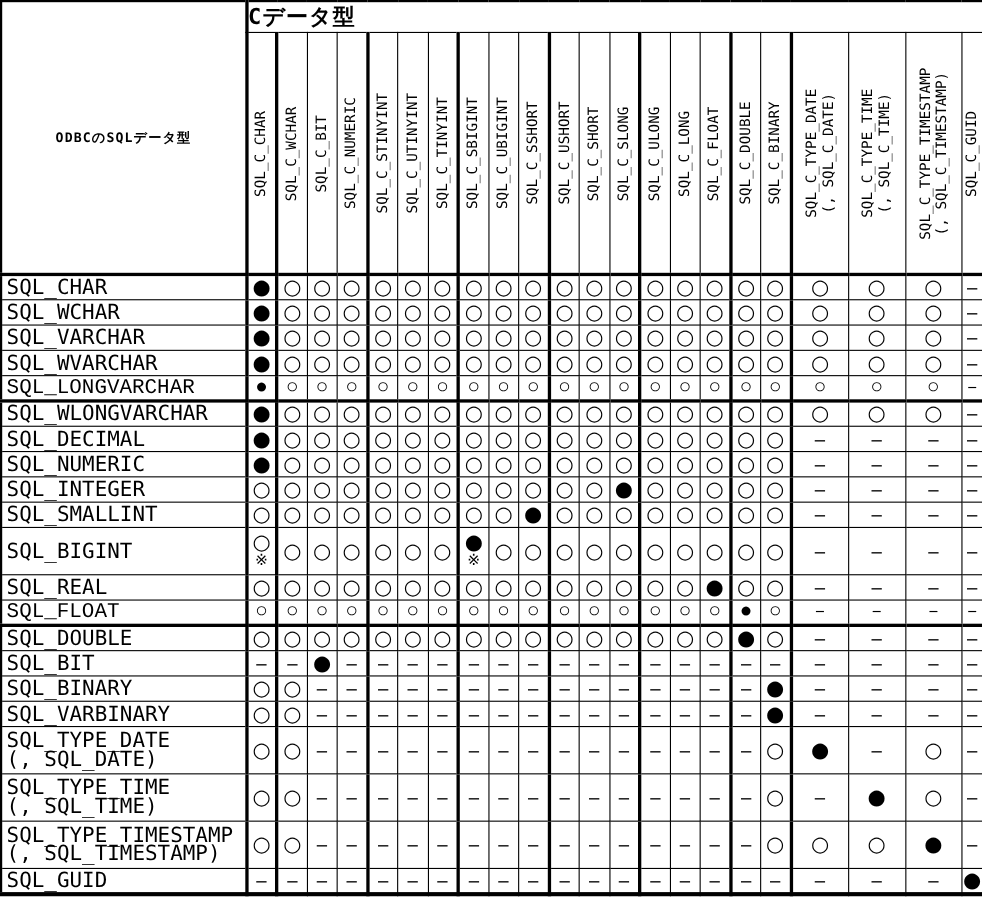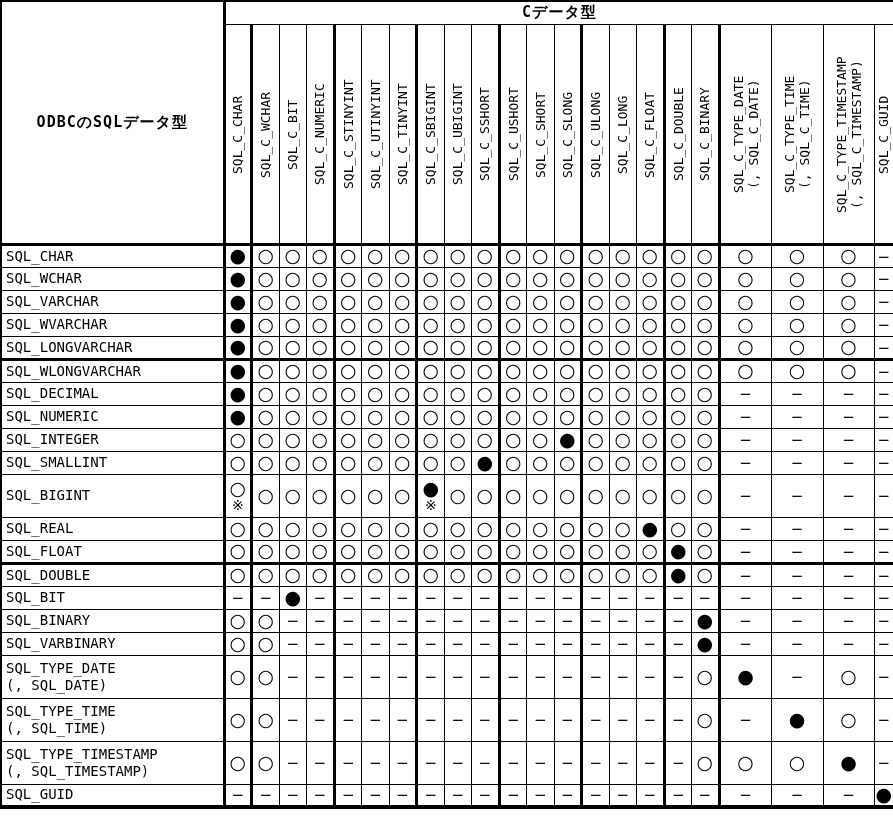"Cデータ型" th.group { font-size: 15px -> 20px; text-align: center -> left }
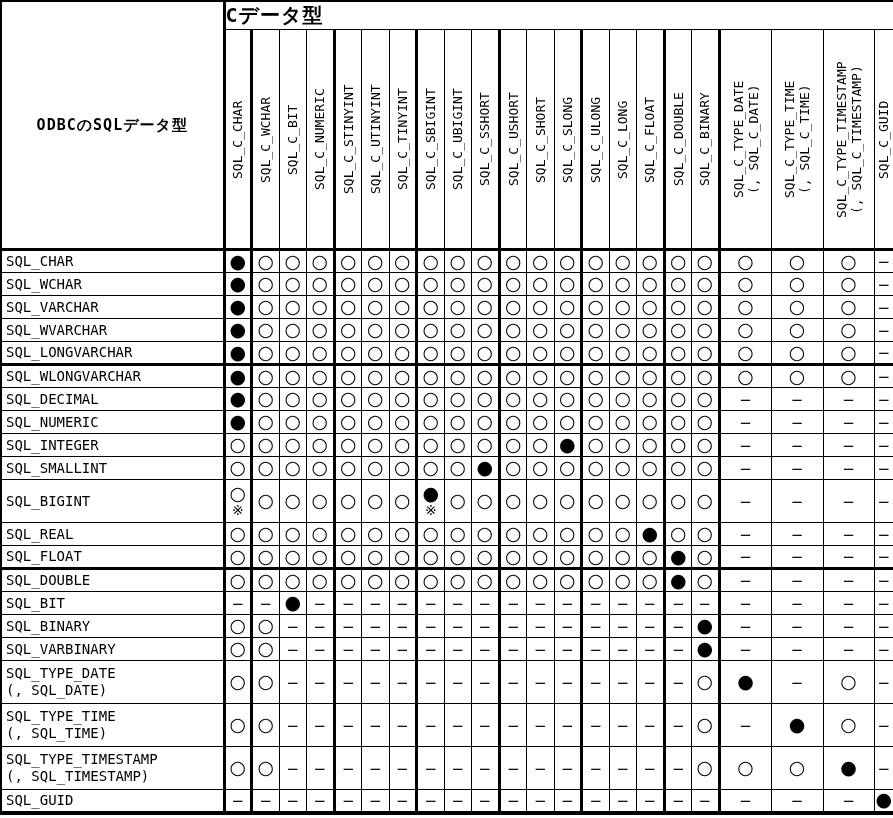"ODBCのSQLデータ型" th.corner { font-size: 15px -> 12px }
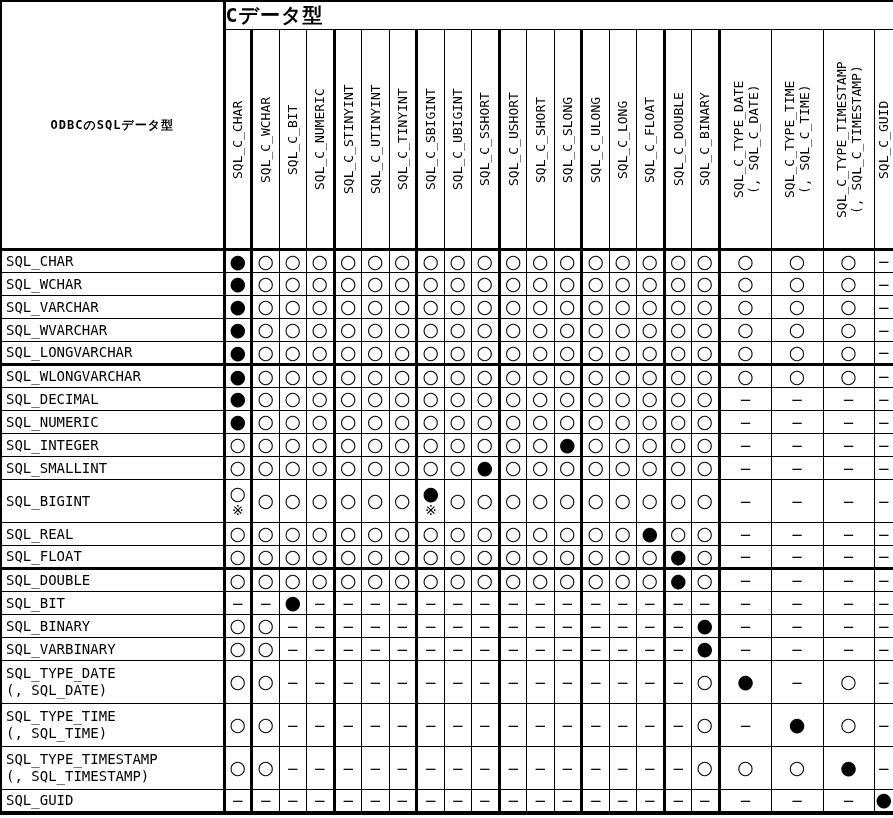"SQL_CHAR" th.rowlabel { font-size: 14px -> 19px }
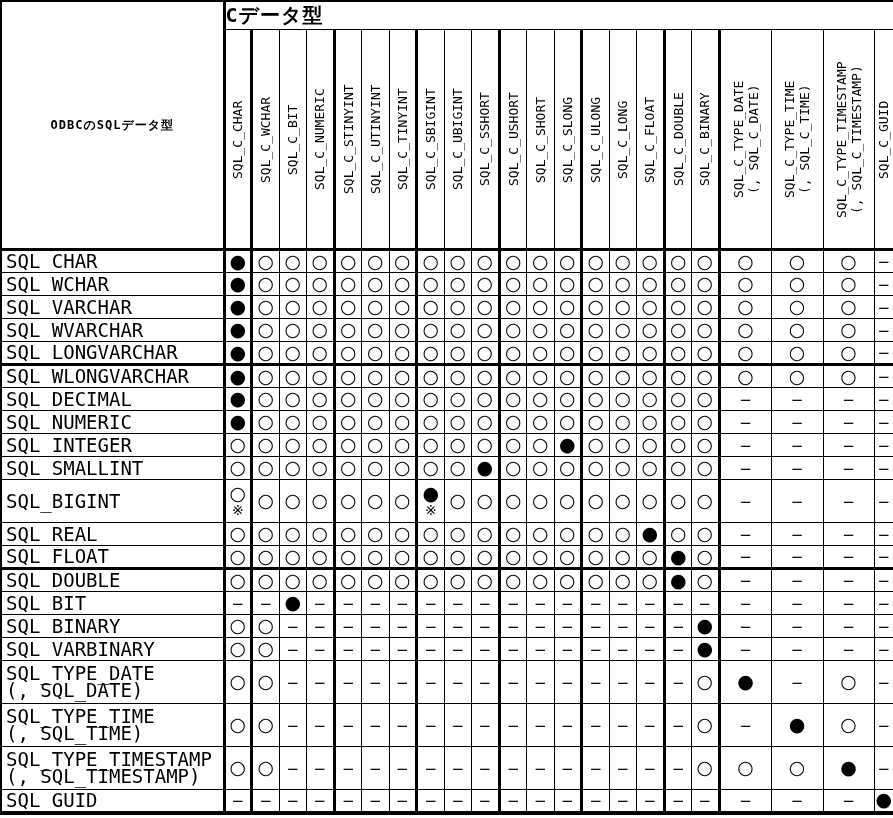"SQL_LONGVARCHAR" tbody tr.thickB > th, tbody tr.thickB > td { font-family: none -> Liberation Mono, monospace }
